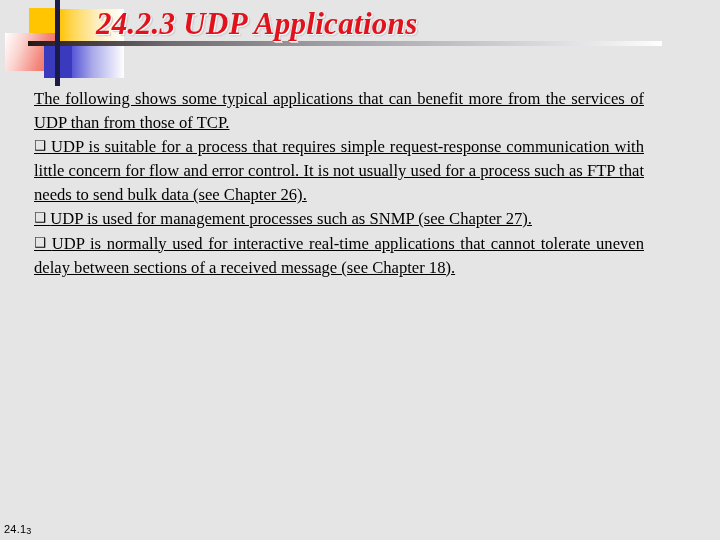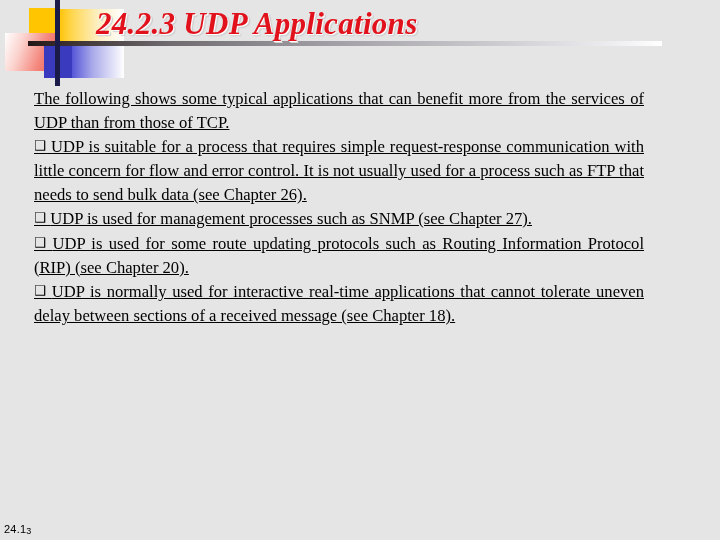"❑ UDP is used for some" p.para { html: <p> <span>❑</span> <span>UDP is used for some route updating protocols such as Routing Information Protocol (RIP) (see Chapter 20).</span> </p> -> none }
